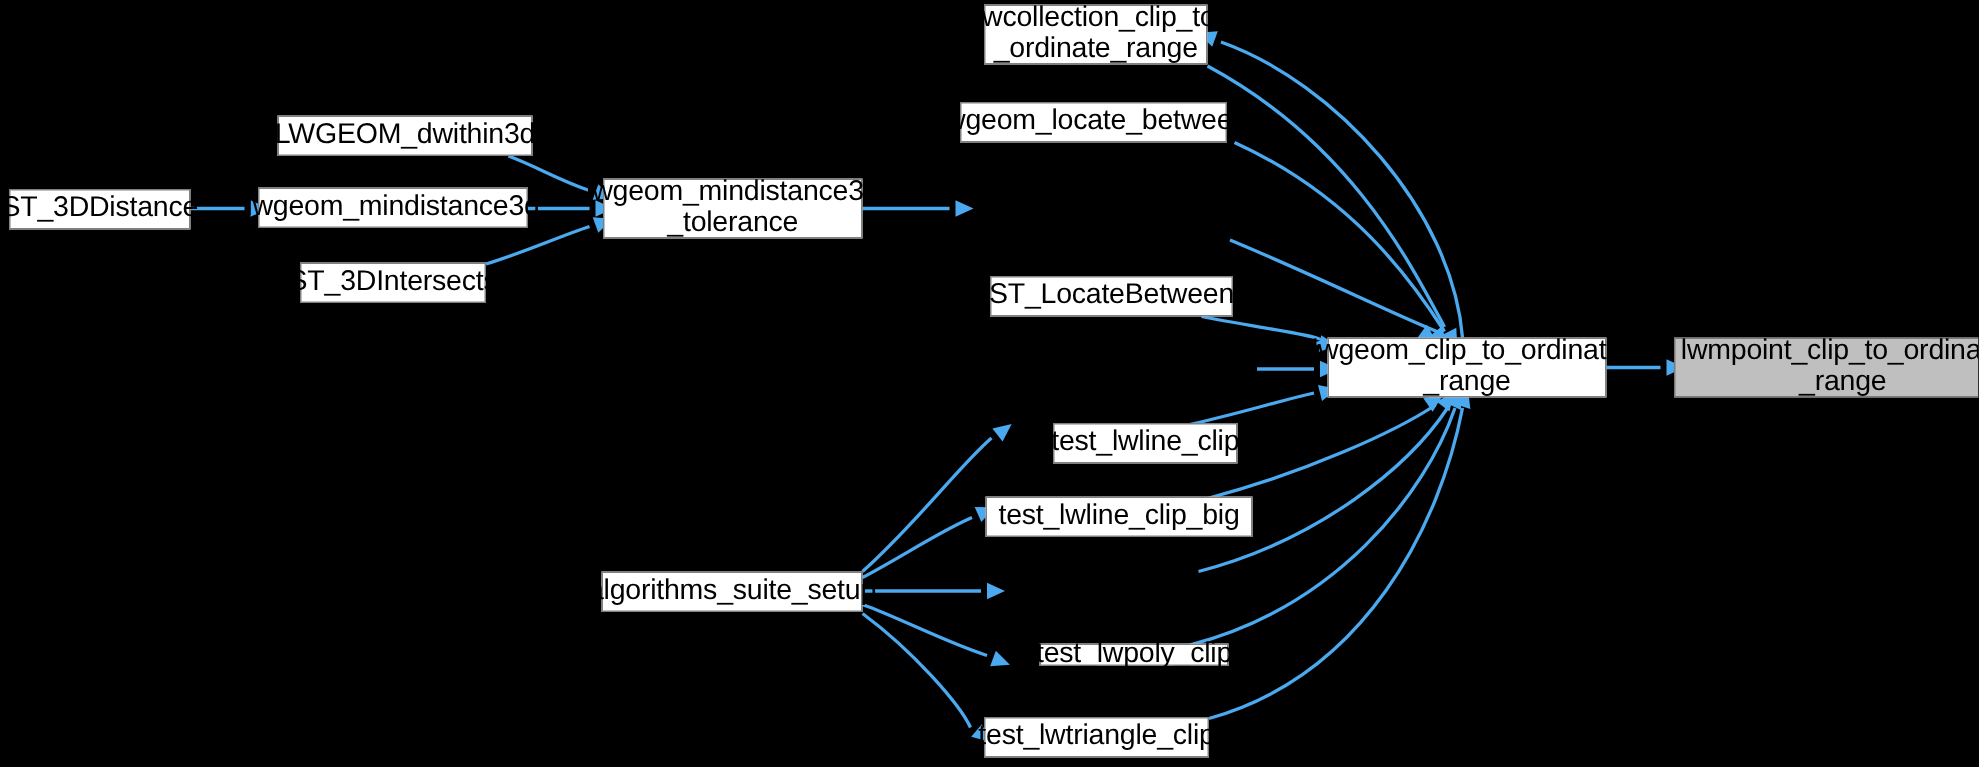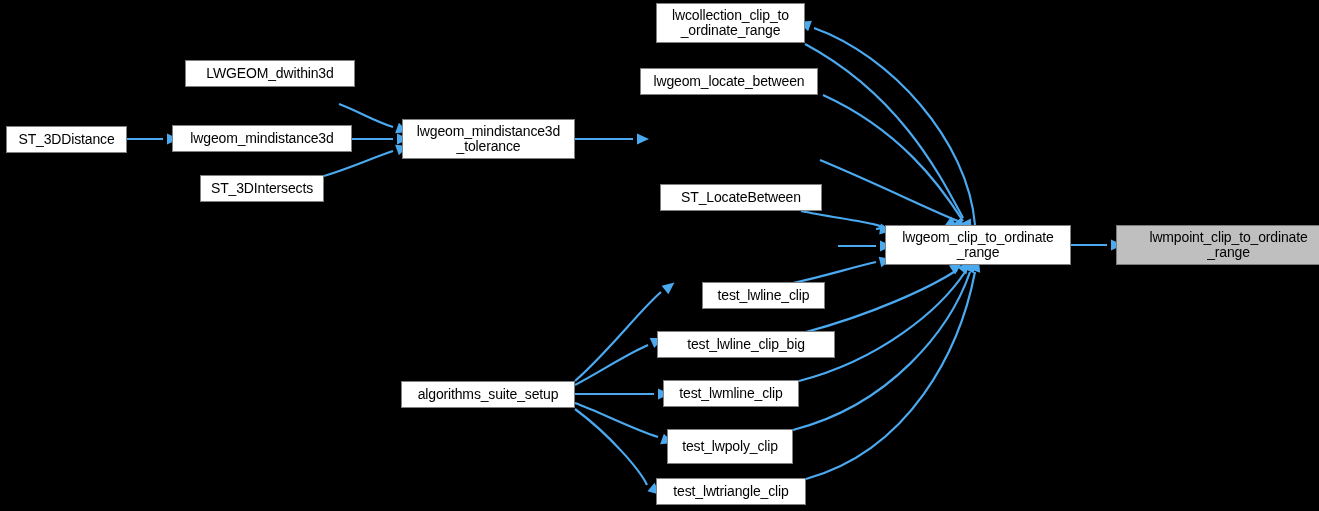"lwcollection_clip_to" .node { font-size: 14px -> 19px }
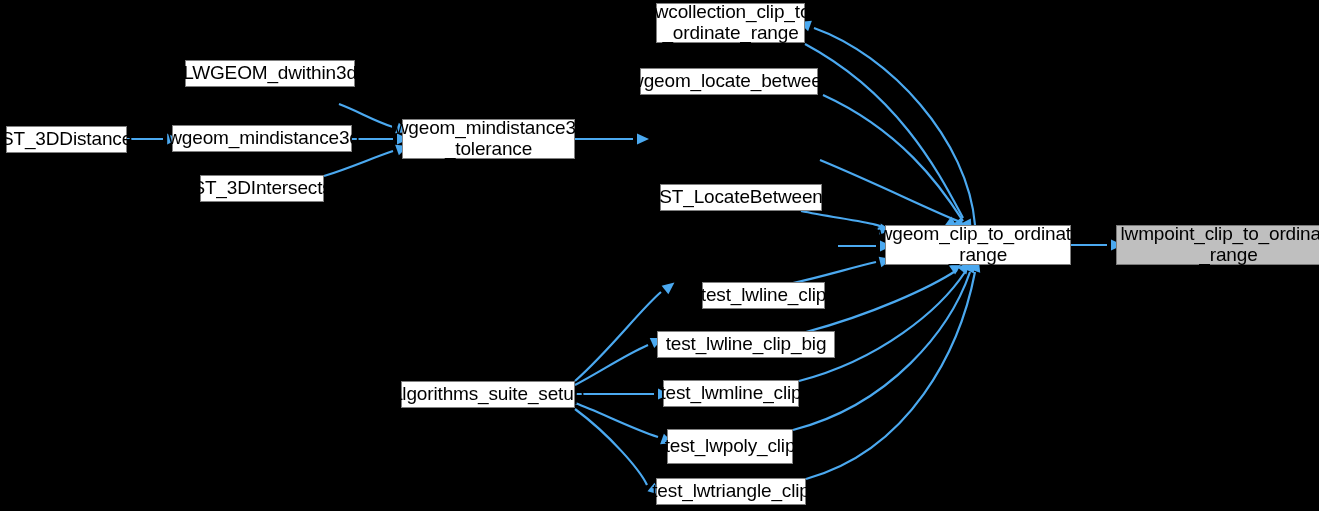"LWGEOM_dwithin3d" div.node { top: 60px -> 77px }
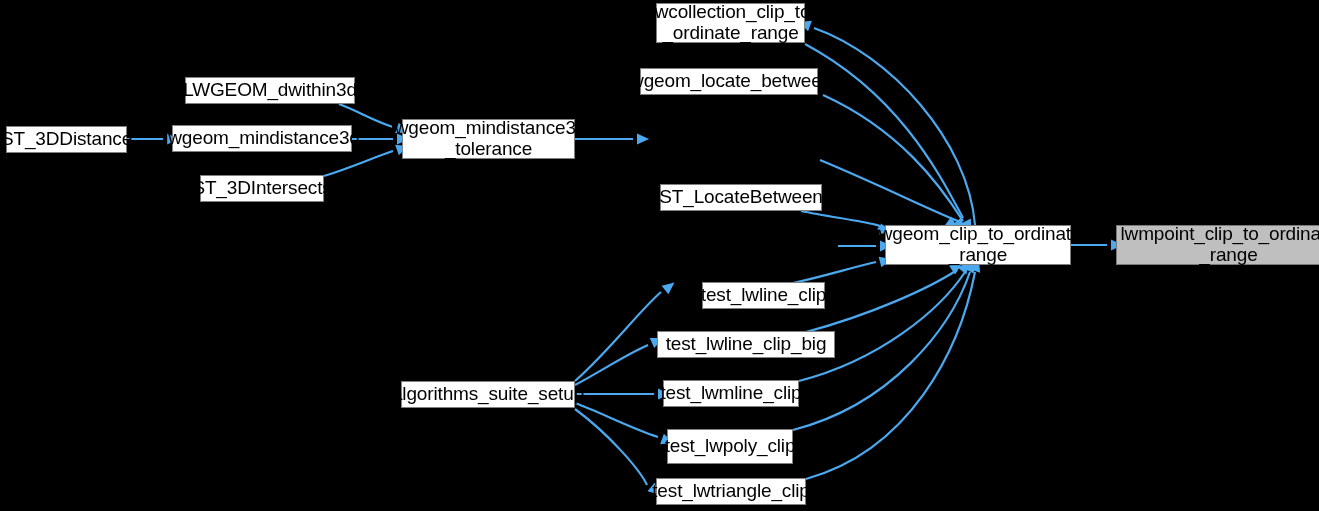"test_lwmline_clip" div.node { html: <div>test_lwmline_clip</div> -> none }
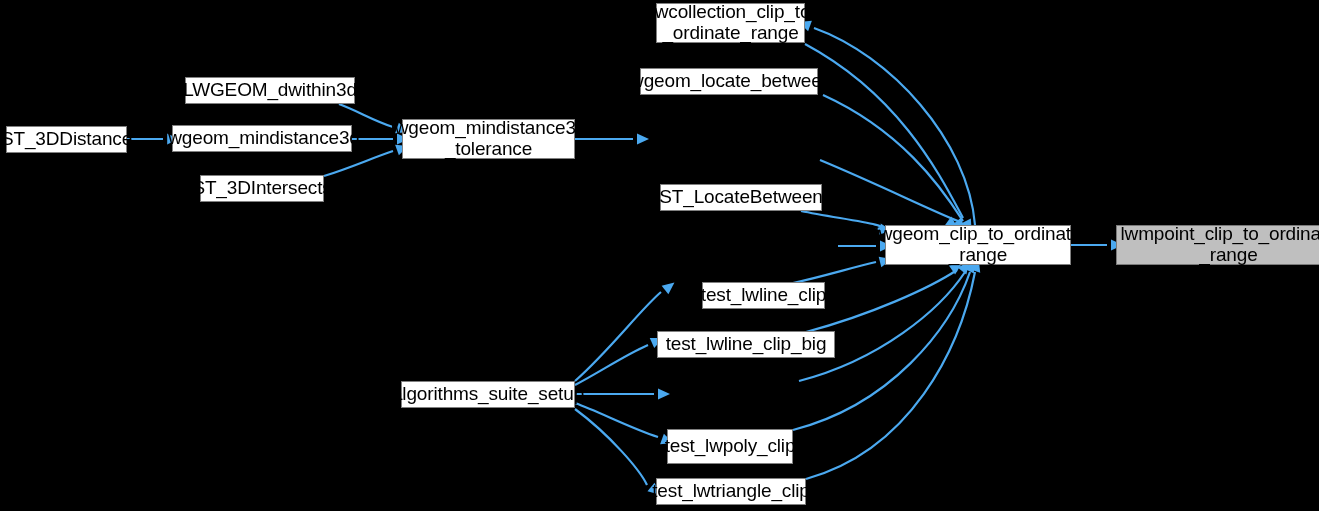"test_lwpoly_clip" div.node { height: 35px -> 15px; left: 667px -> 693px }
